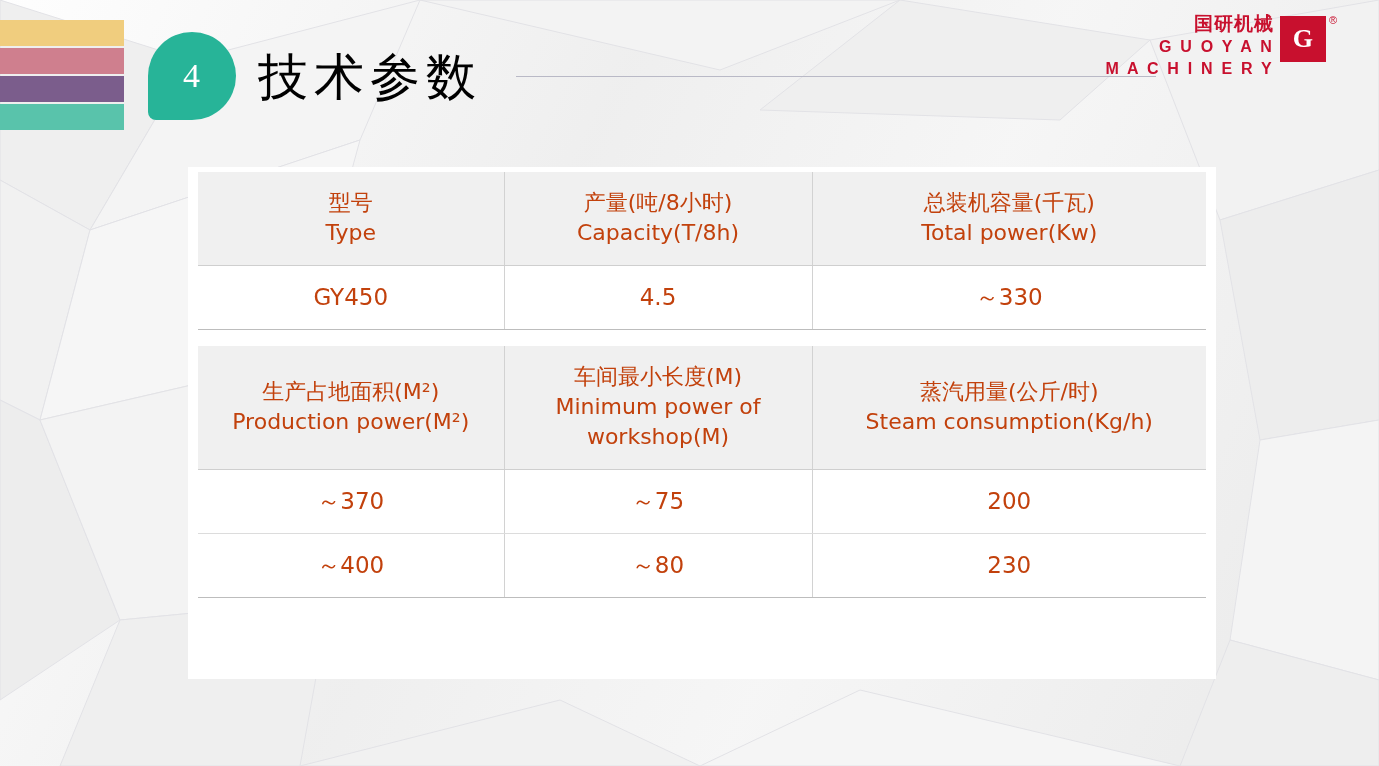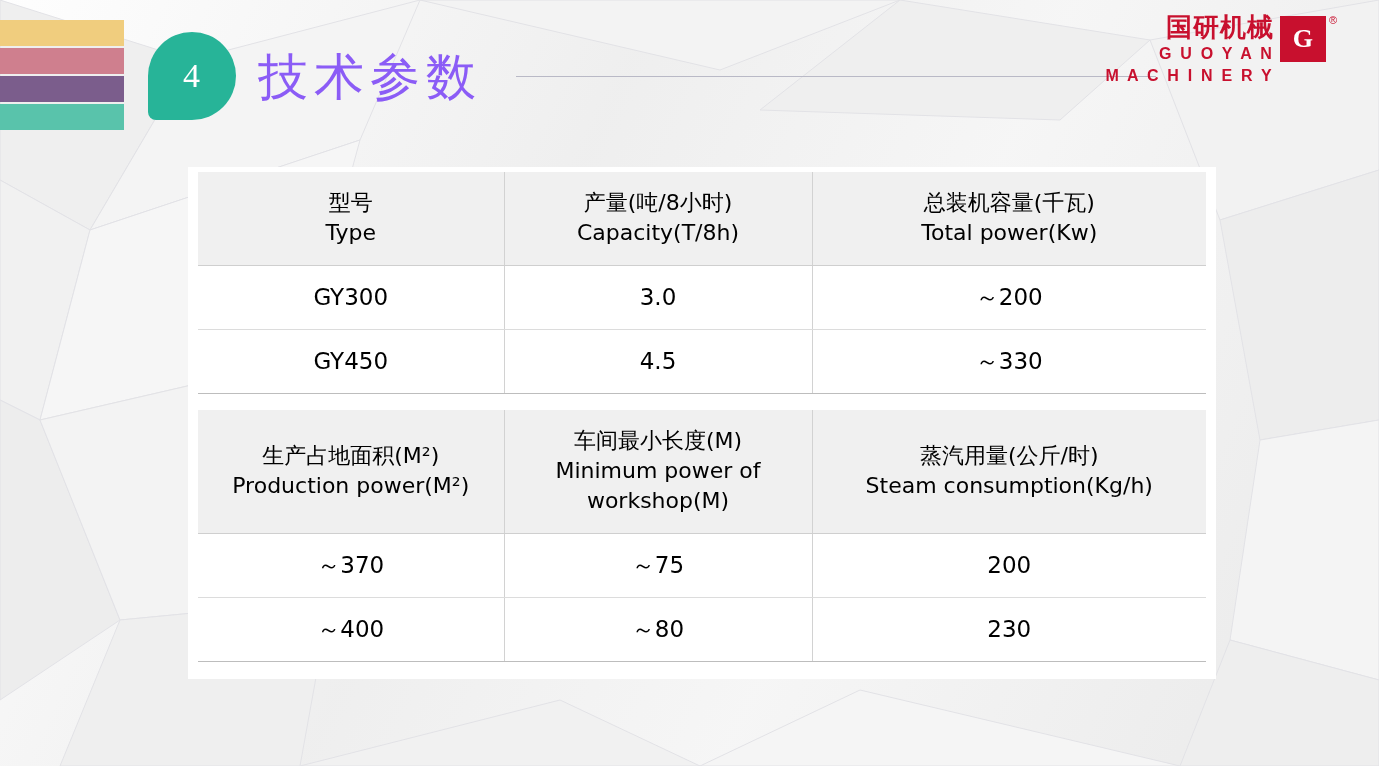"国研机械" .logo-cn { font-size: 26px -> 19px }
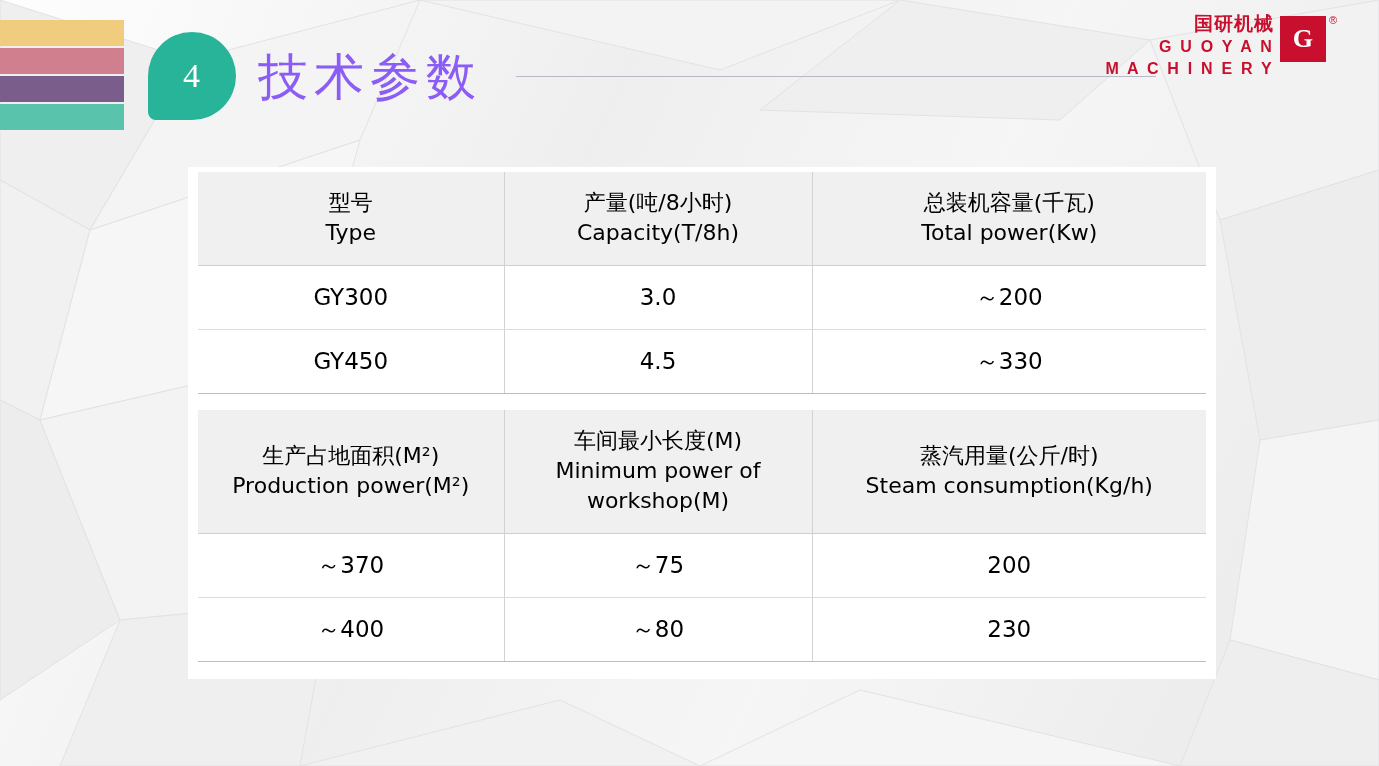"技术参数" .slide-title { color: #8b5cf6 -> #000000 }
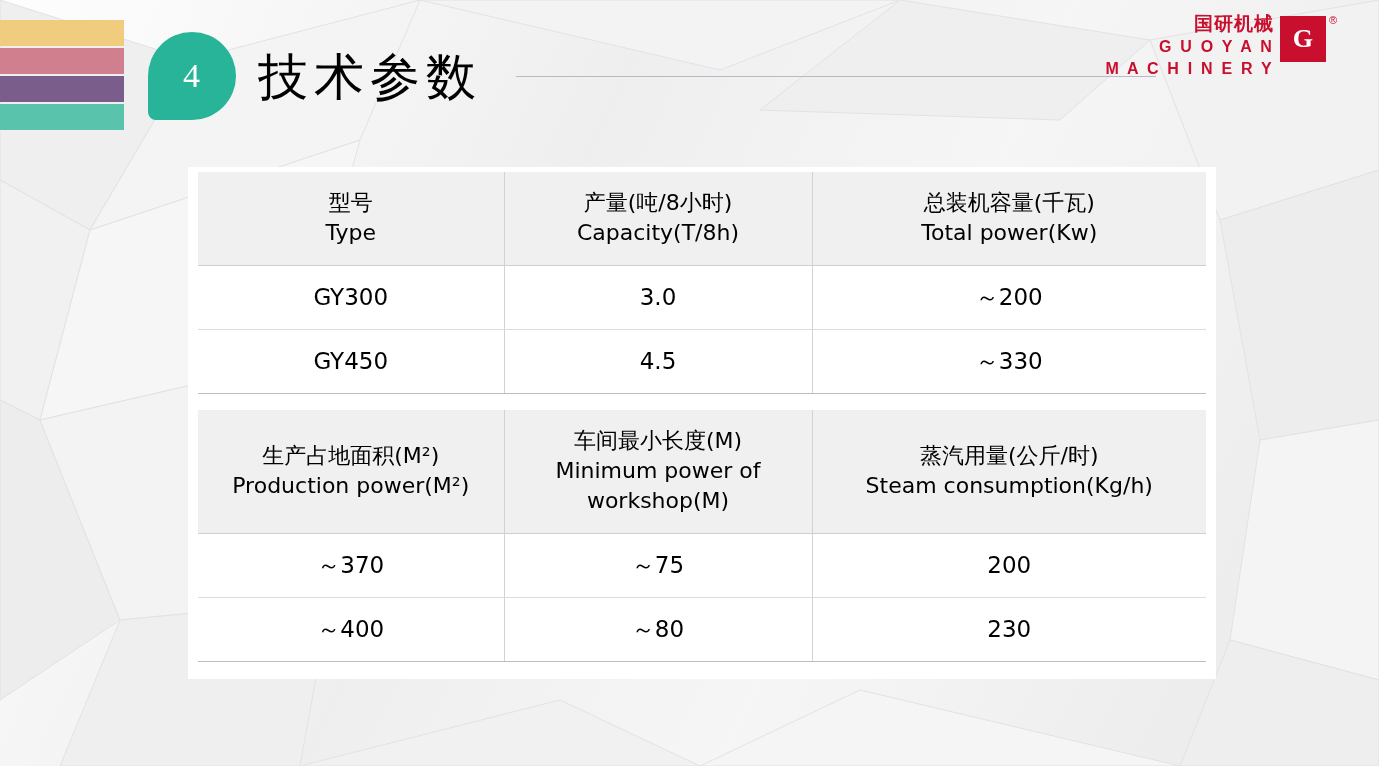"型号" table.spec td, table.spec th { color: #000000 -> #c2410c }
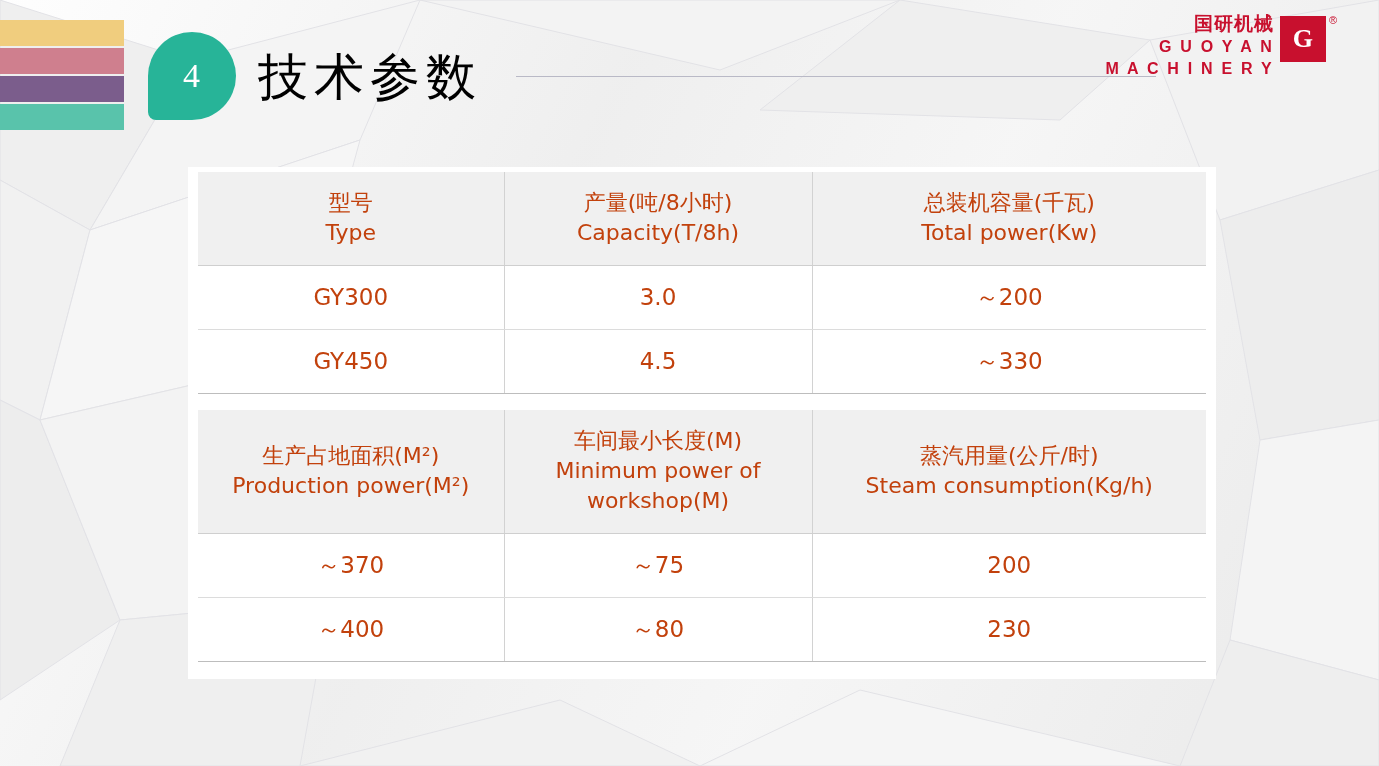"GY300" tr.data-row { html: <tr> <td>GY300</td> <td>3.0</td> <td>～200</td> </tr> -> none }
